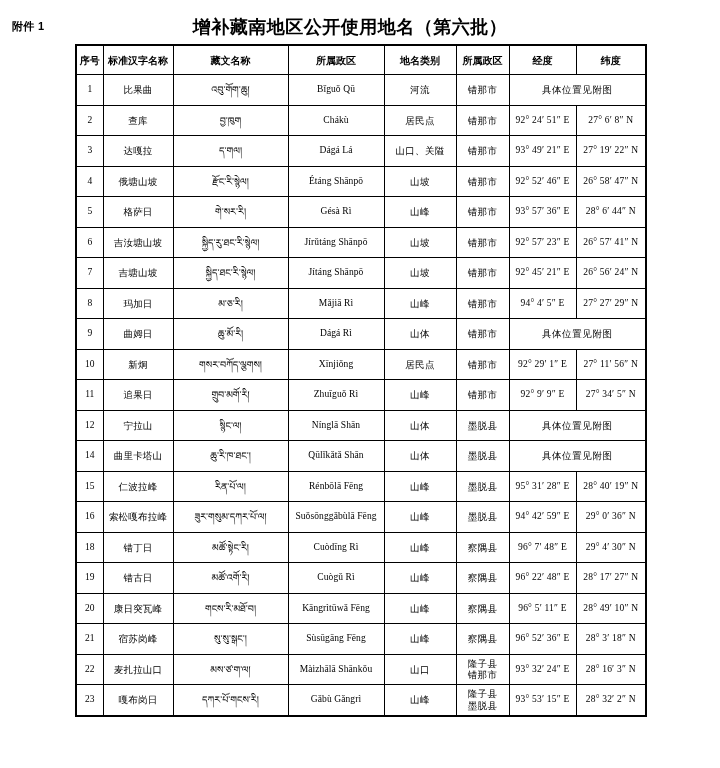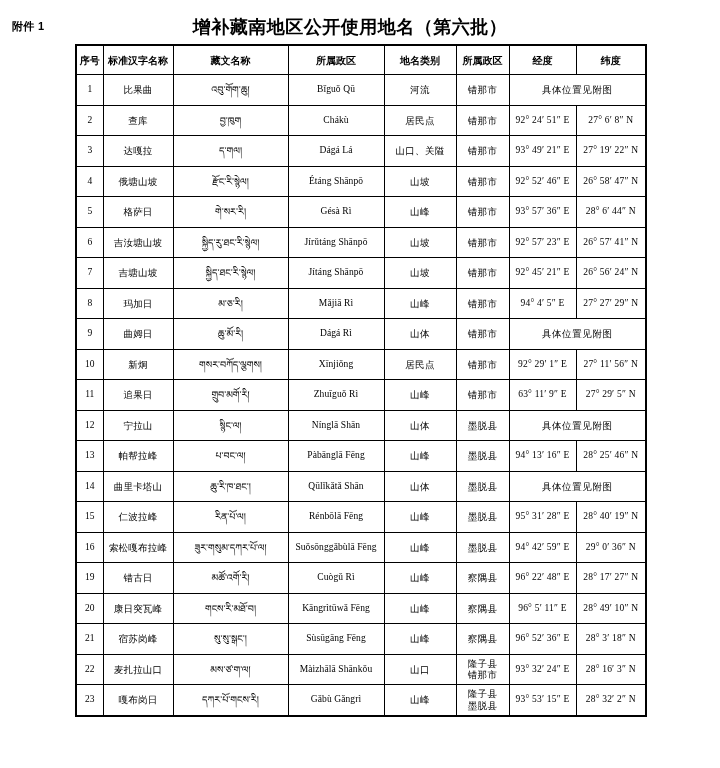"63° 11′ 9″ E" td.cell-coord { text: 63° 11 -> 92° 9 }
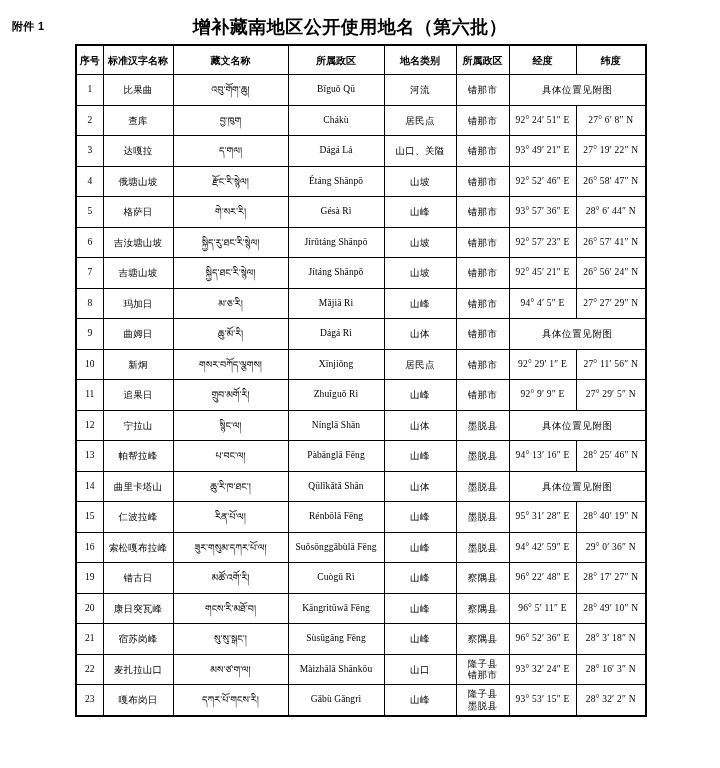"27° 29′ 5″ N" td.cell-coord { text: 29 -> 34 }
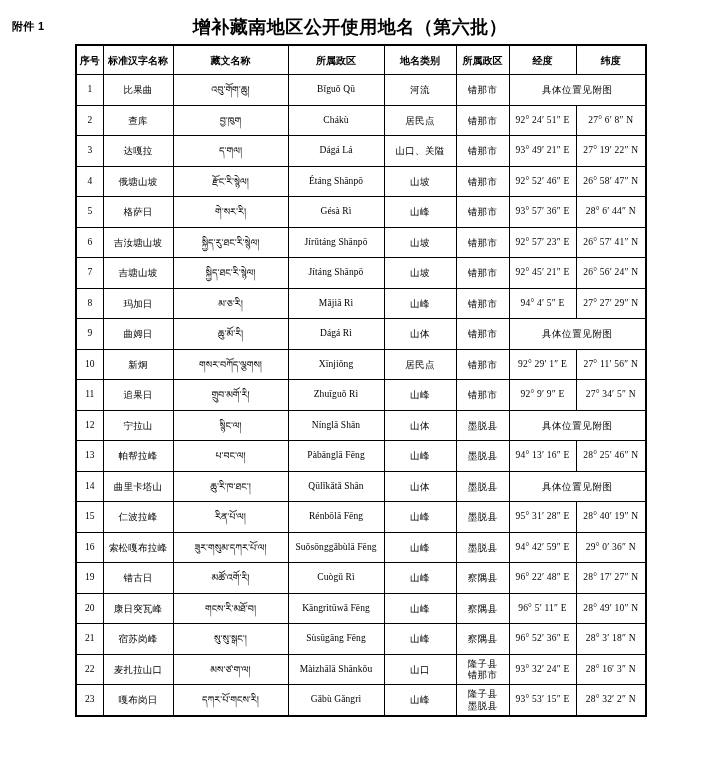"13" tr { html: <tr> <td>13</td> <td>帕帮拉峰</td> <td>པ་བང་ལ།</td> <td>Pàbānglā Fēng</td> <td>山峰</td> <td>墨脱县</td> <td>94° 13′ 16″ E</td> <td>28° 25′ 46″ N</td> </tr> -> none }
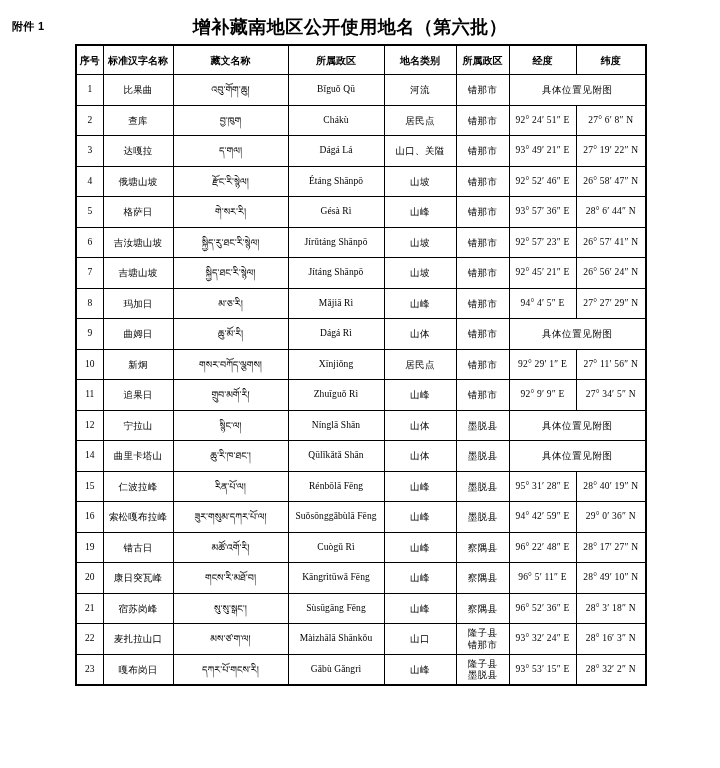"18" tr { html: none -> <tr> <td>18</td> <td>错丁日</td> <td>མཚོ་སྟེང་རི།</td> <td>Cuòdīng Rì</td> <td>山峰</td> <td>察隅县</td> <td>96° 7′ 48″ E</td> <td>29° 4′ 30″ N</td> </tr> }
